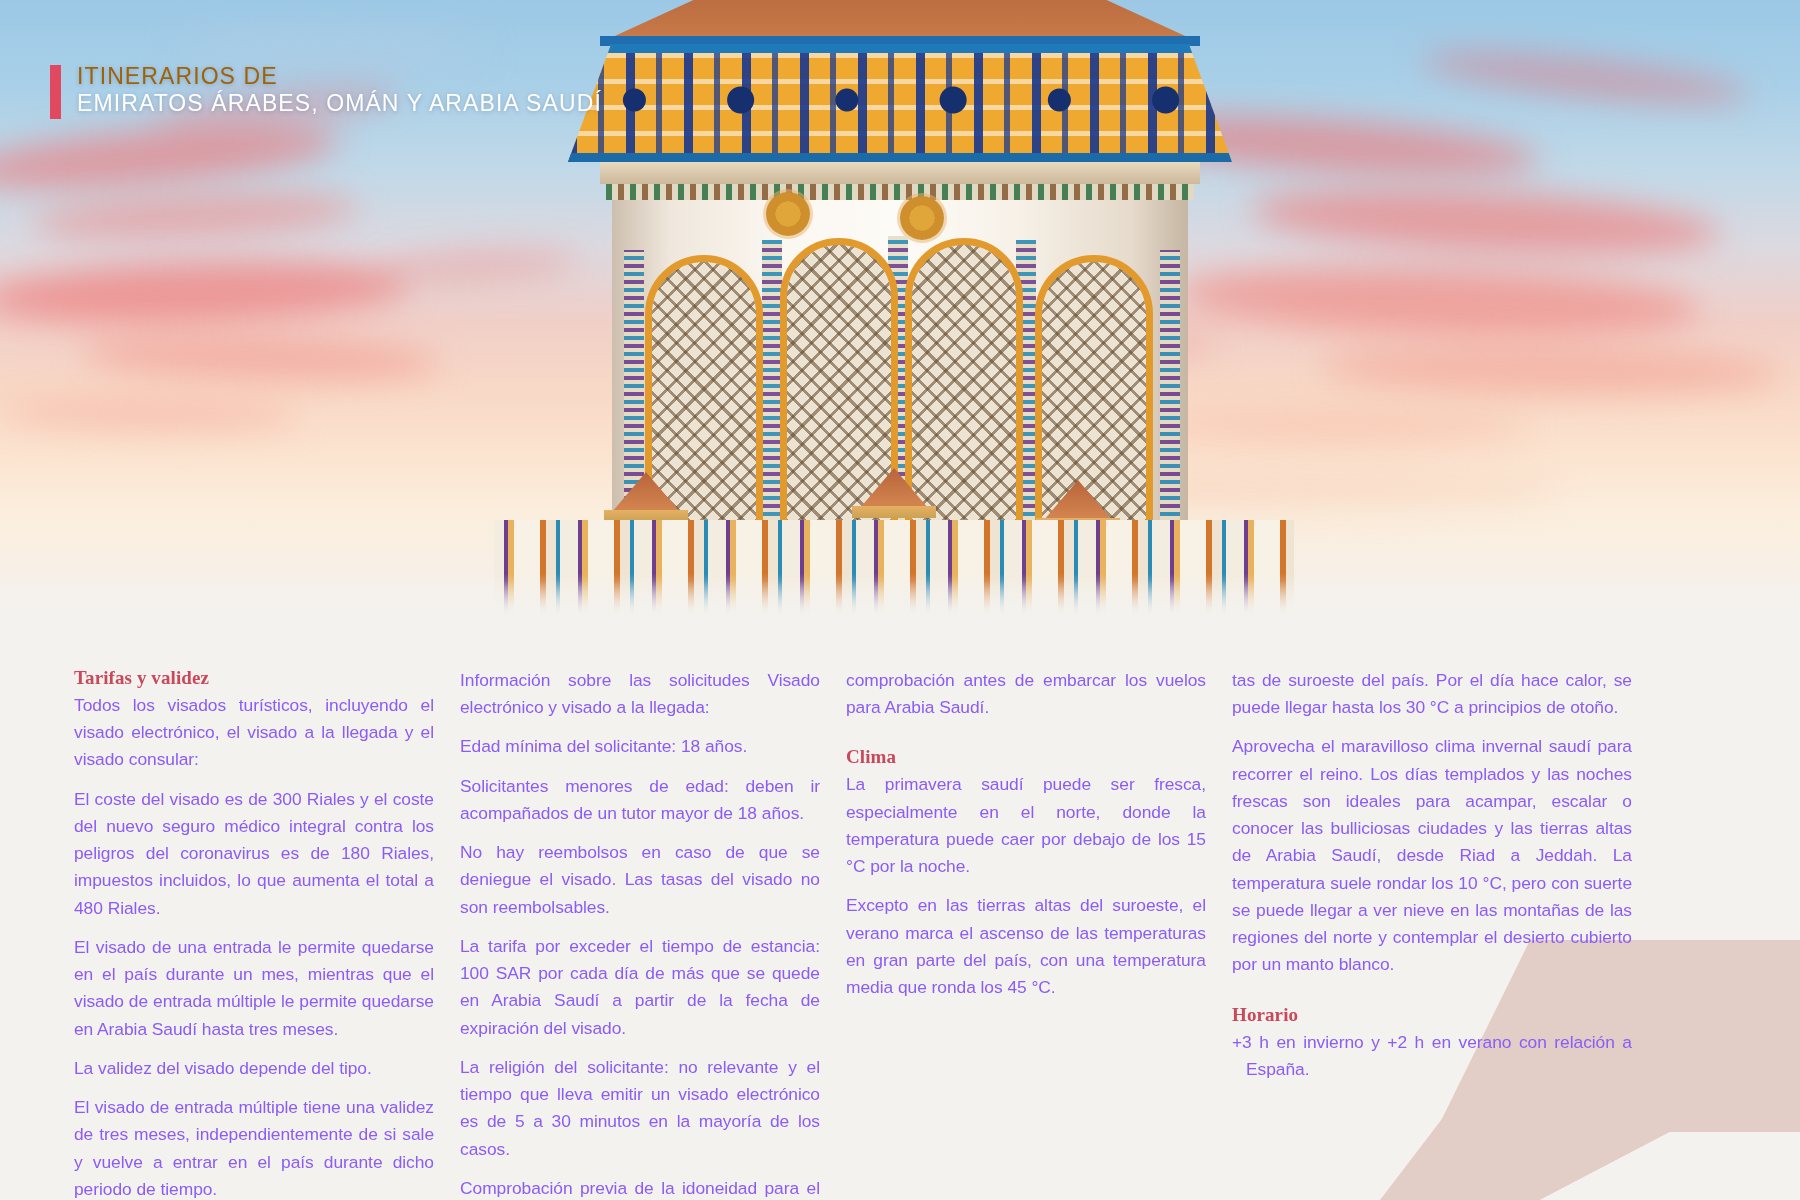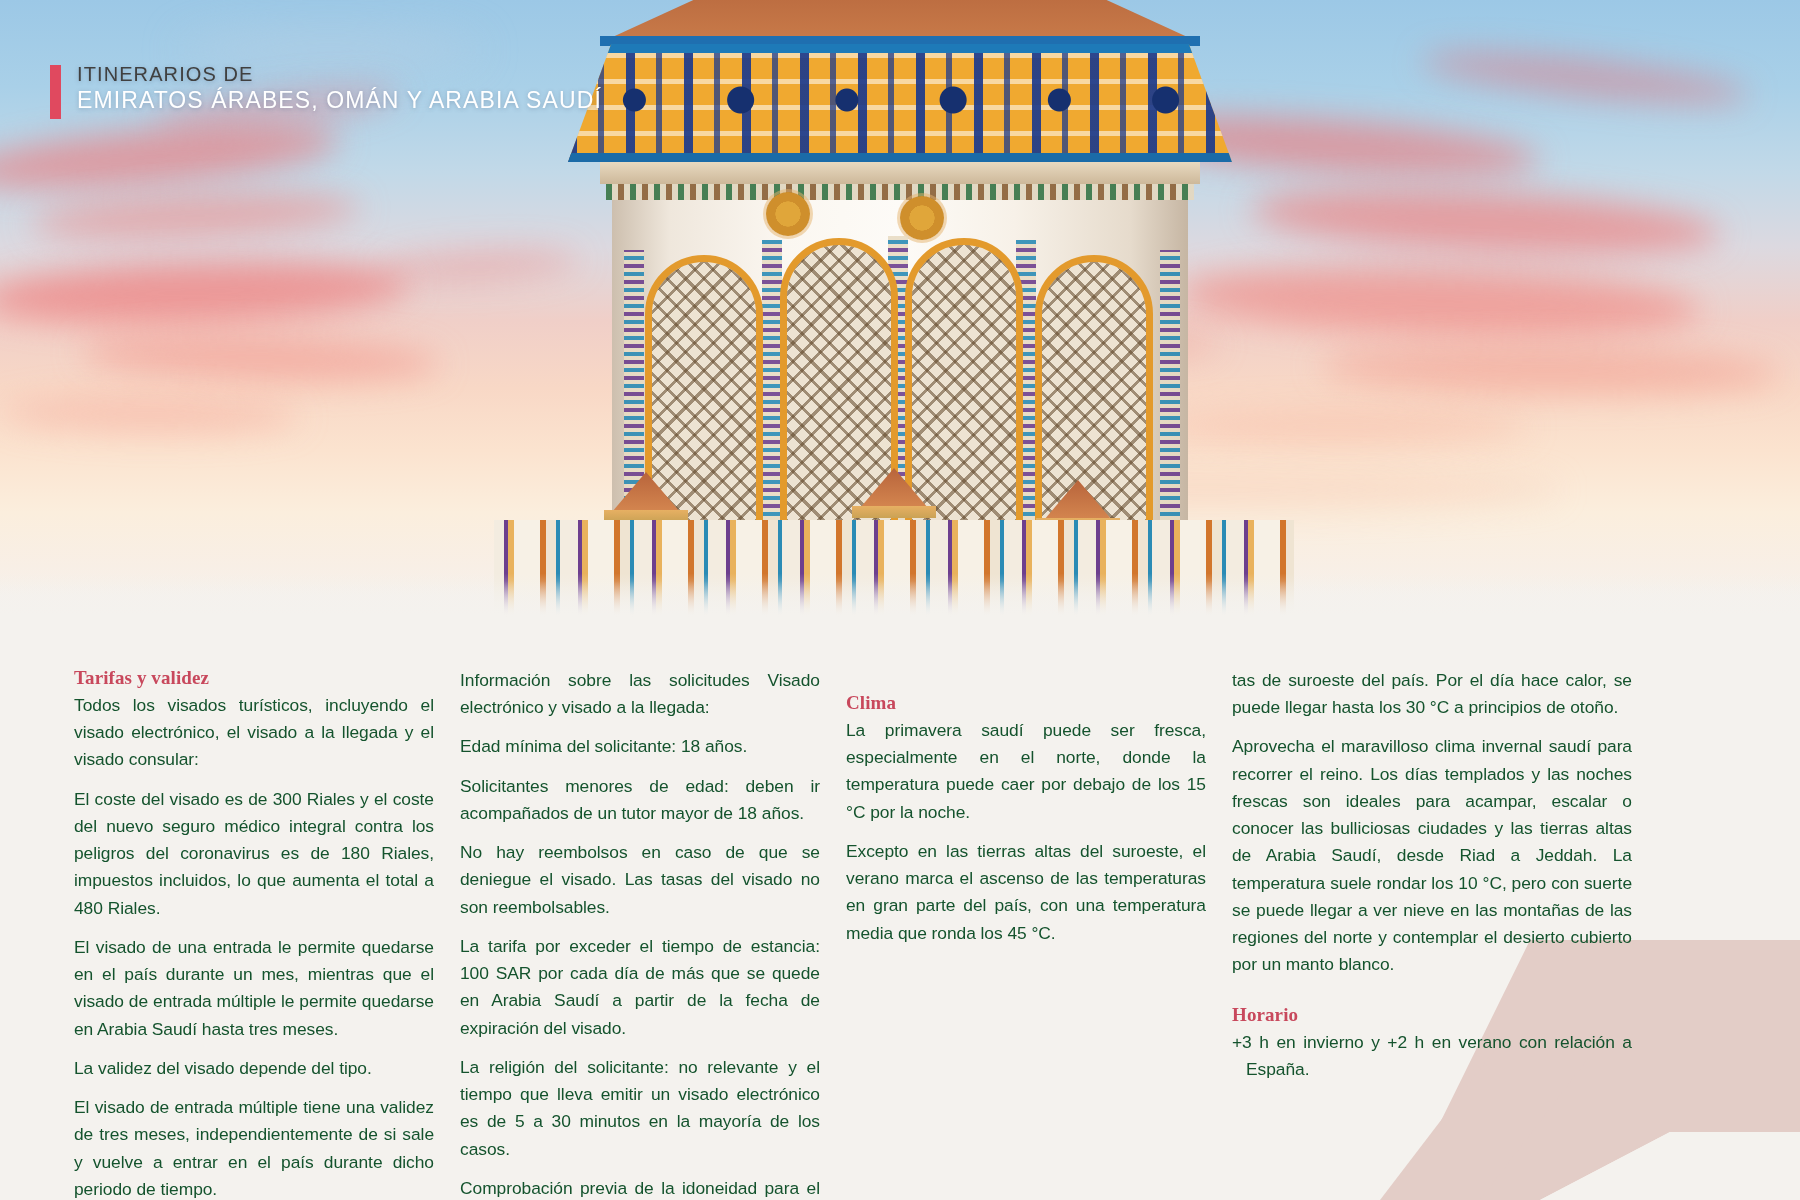"ITINERARIOS DE" .title-line1 { color: #404040 -> #a16207; font-size: 20px -> 23px }
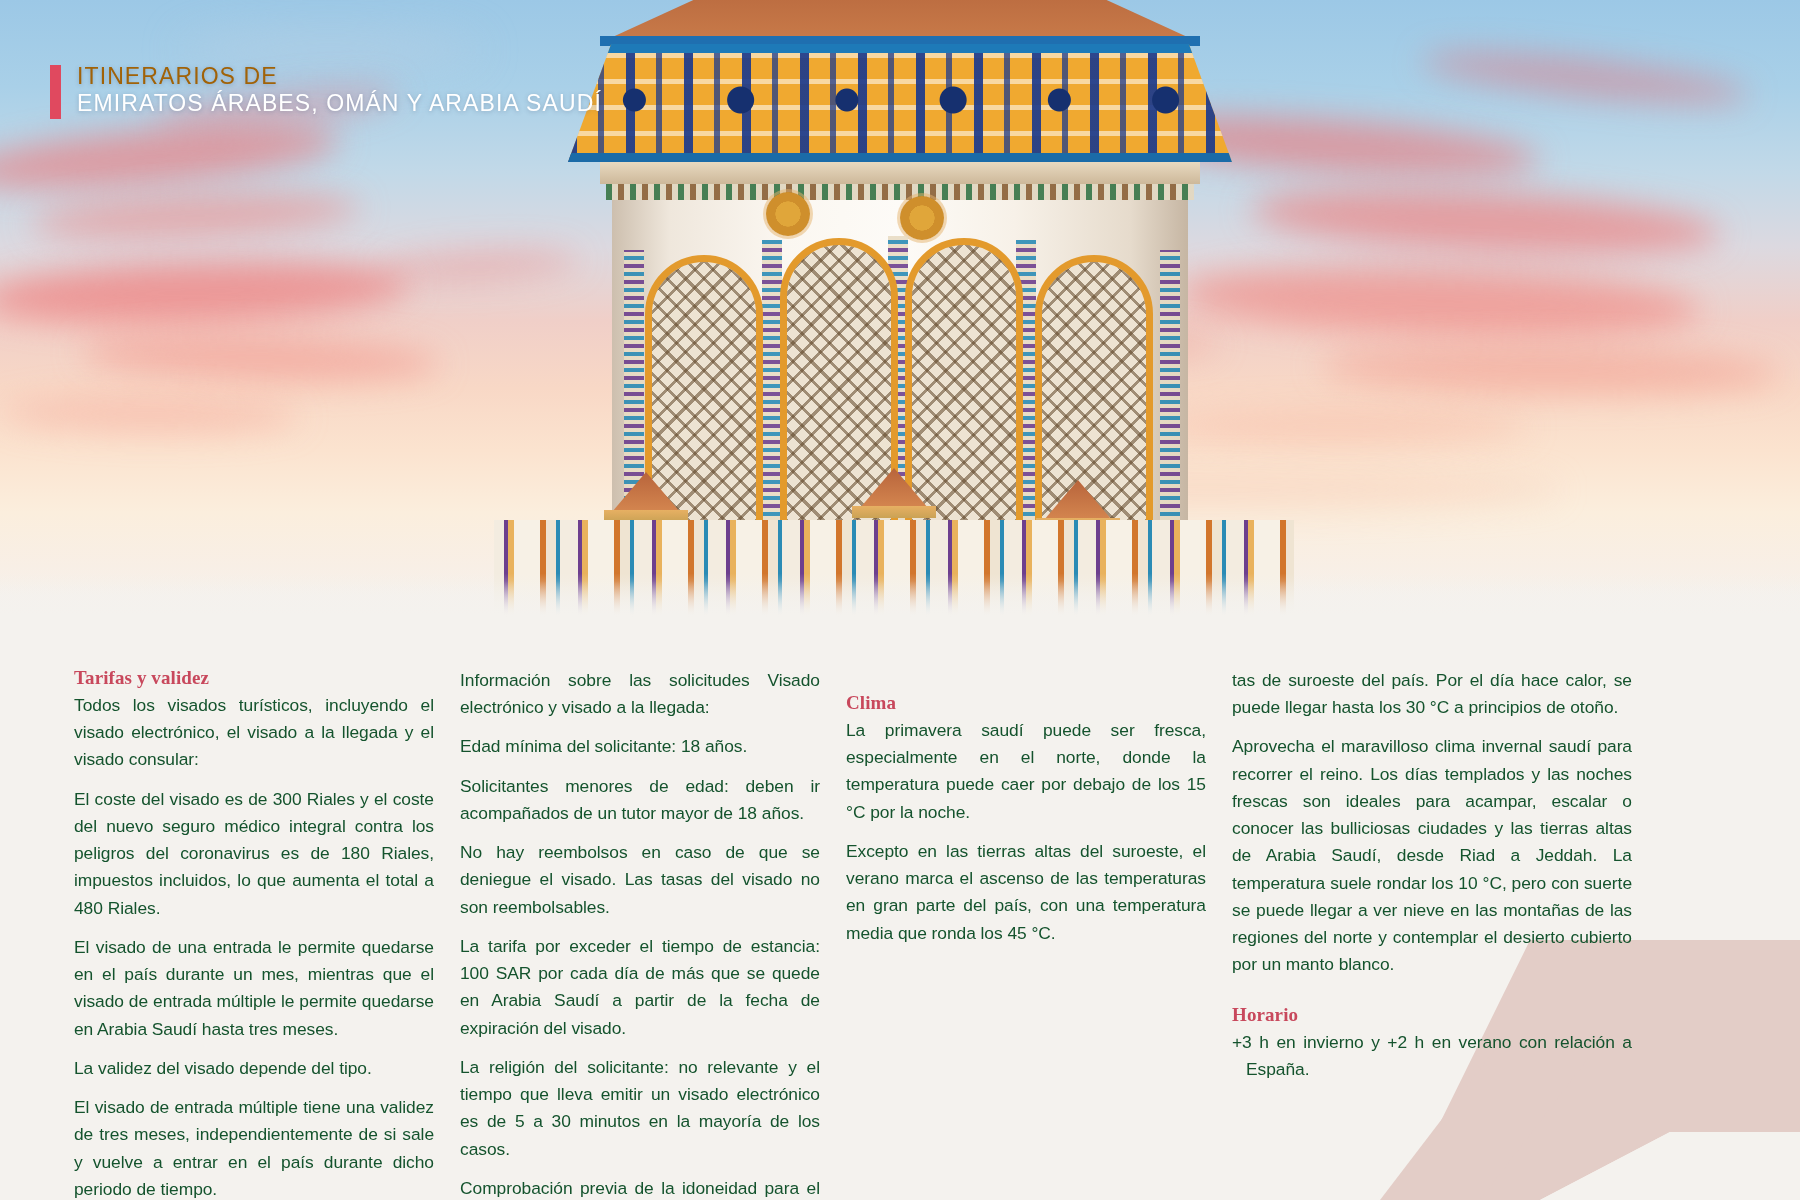"Información sobre las solicitudes Visado" .col p { color: #14532d -> #8b5cf6 }
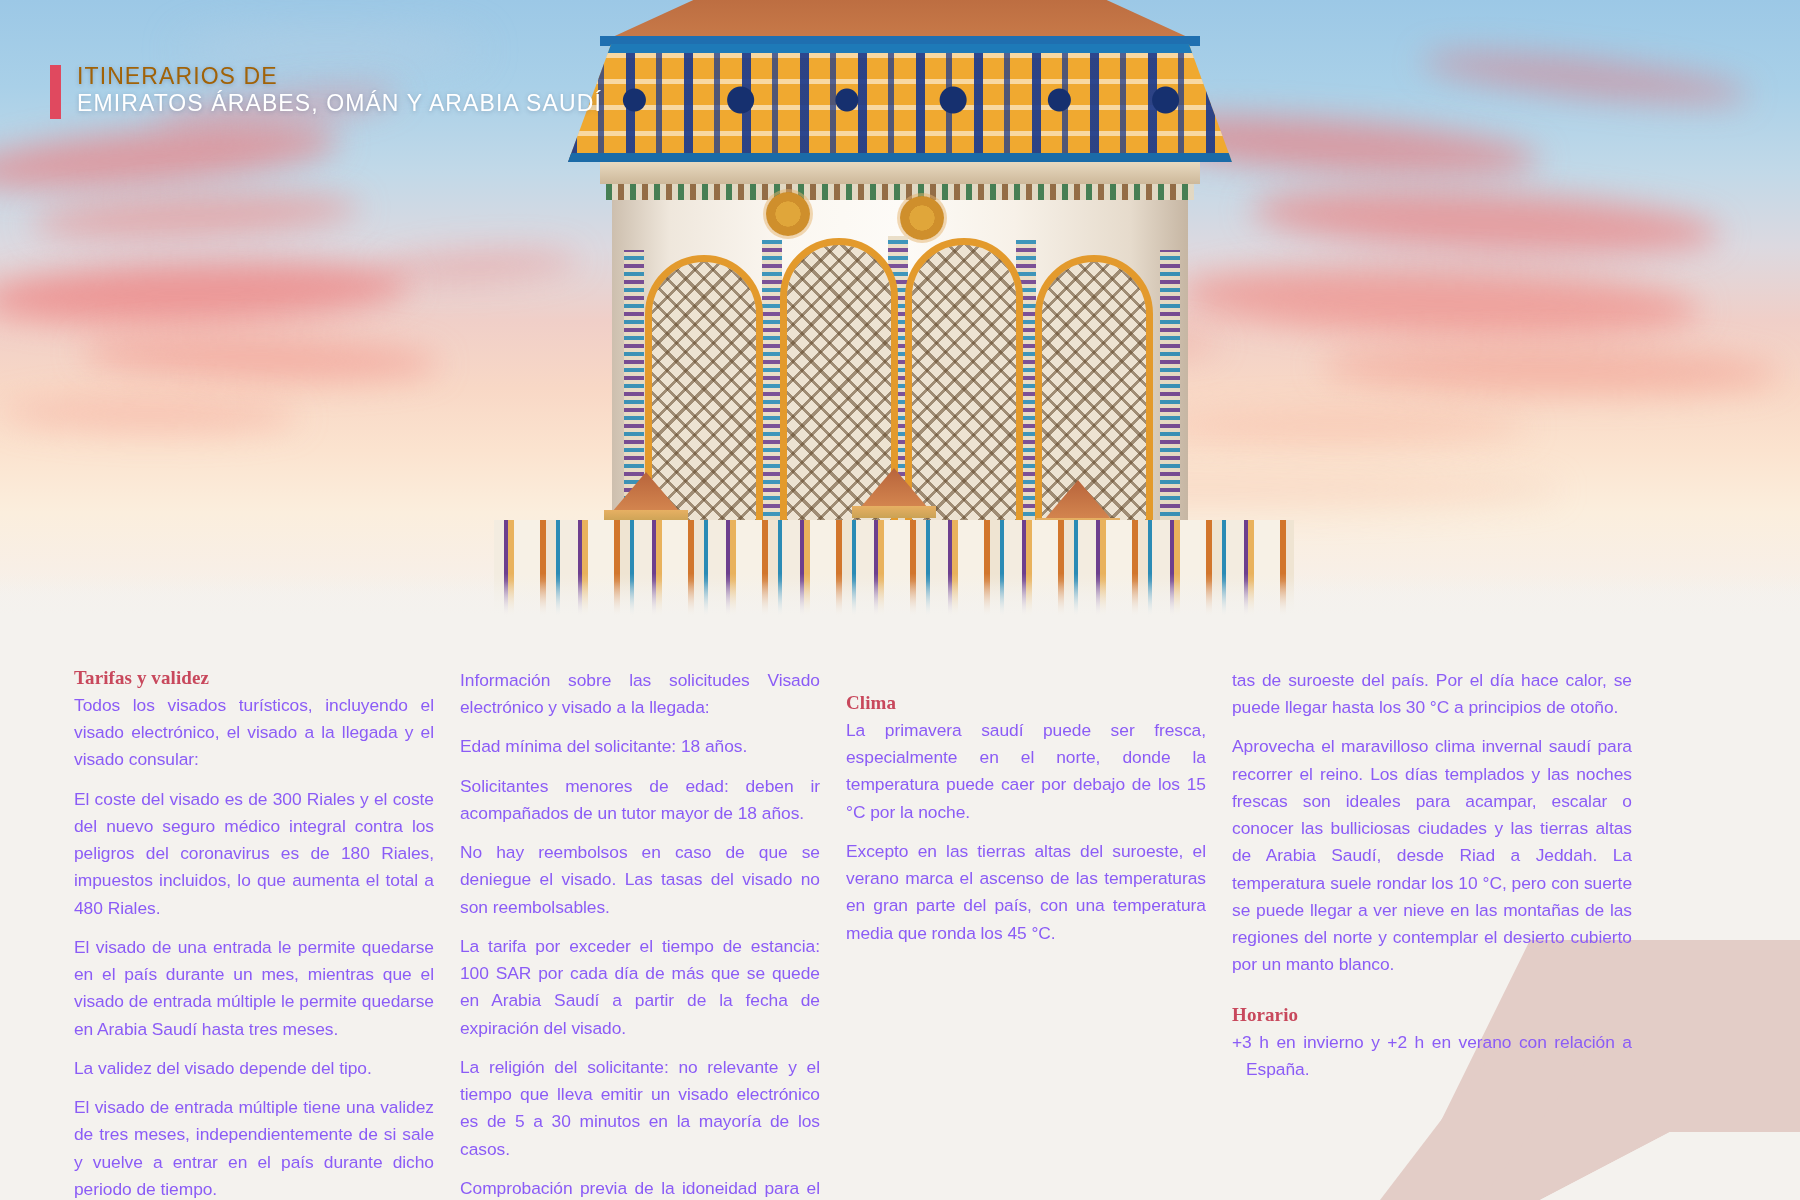"comprobación antes de embarcar los" p { html: none -> <p>comprobación antes de embarcar los vuelos para Arabia Saudí.</p> }
